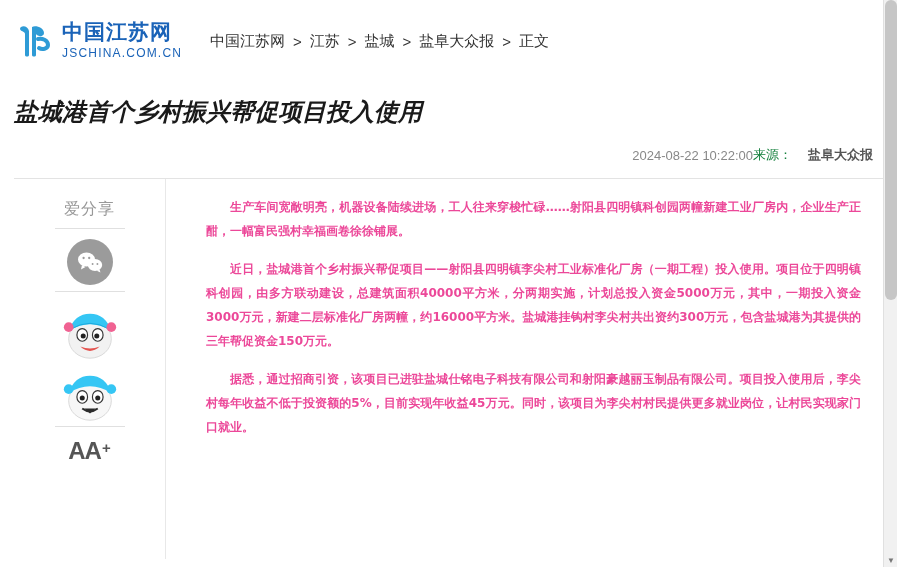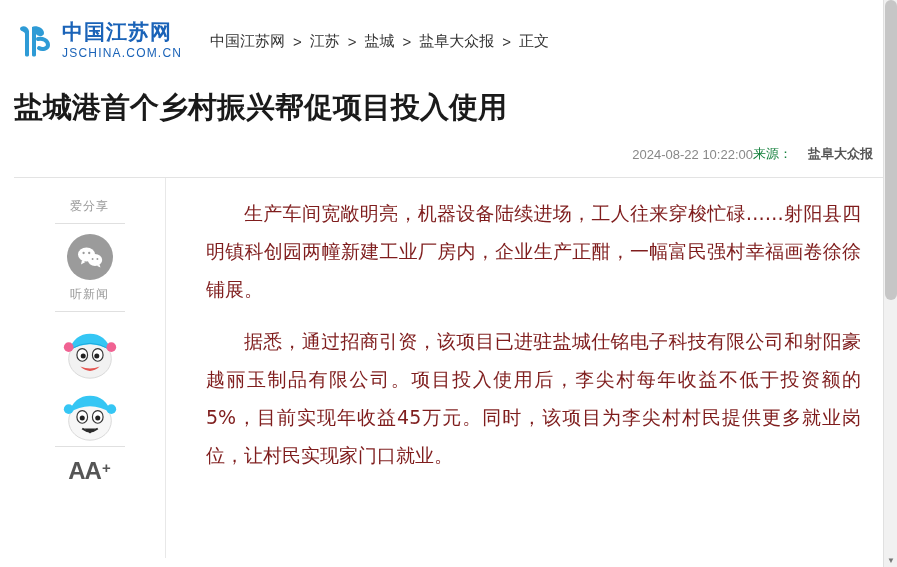"盐城港首个乡村振兴帮促项目投入使用" h1.article-title { font-size: 29px -> 24px; font-style: none -> italic; margin: 4px 0 0 0 -> 12px 0 0 0 }
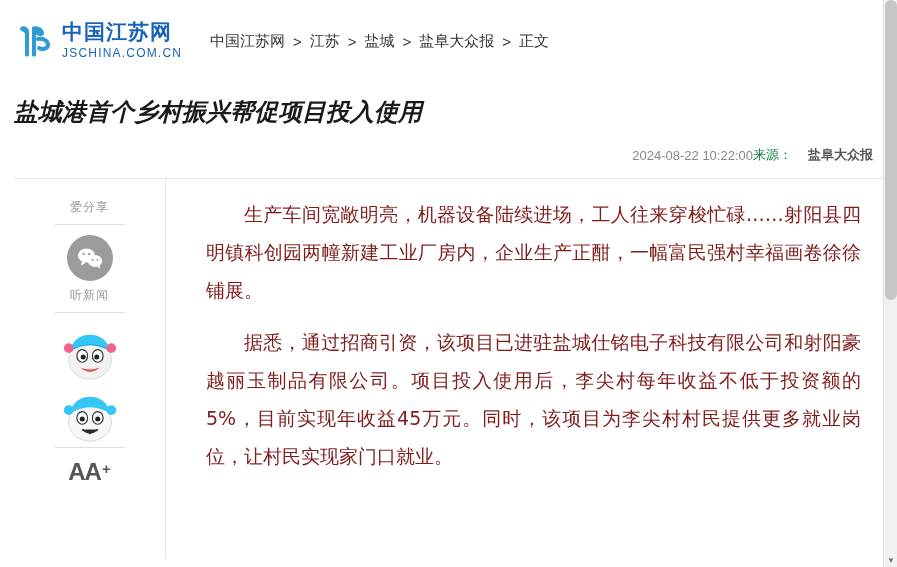"爱分享" .side-label { font-size: 12px -> 16px }
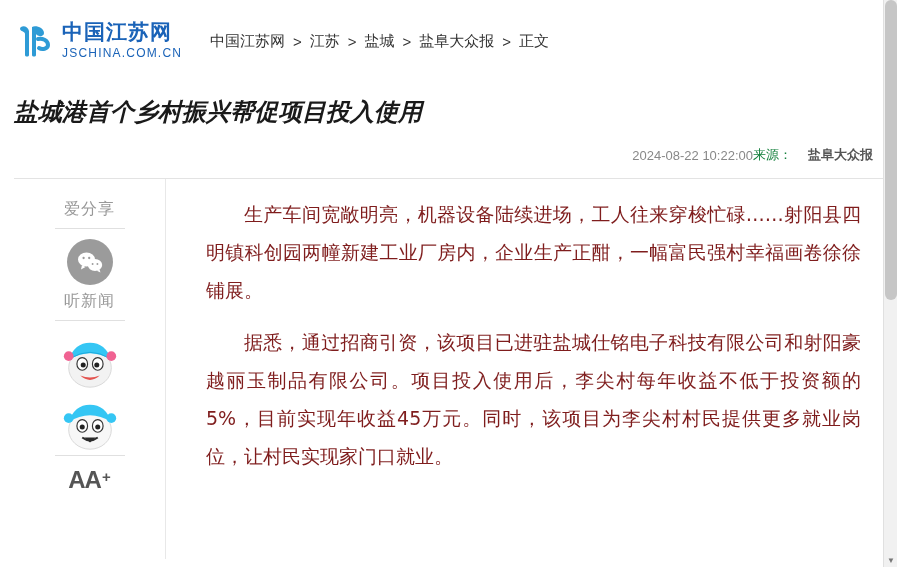"生产车间宽敞明亮，机器设备陆续进场，工人往来穿梭忙碌……射阳县四明镇科创园两幢新" .content p { color: #7f1d1d -> #ec4899; font-size: 19px -> 12px; font-weight: none -> bold }
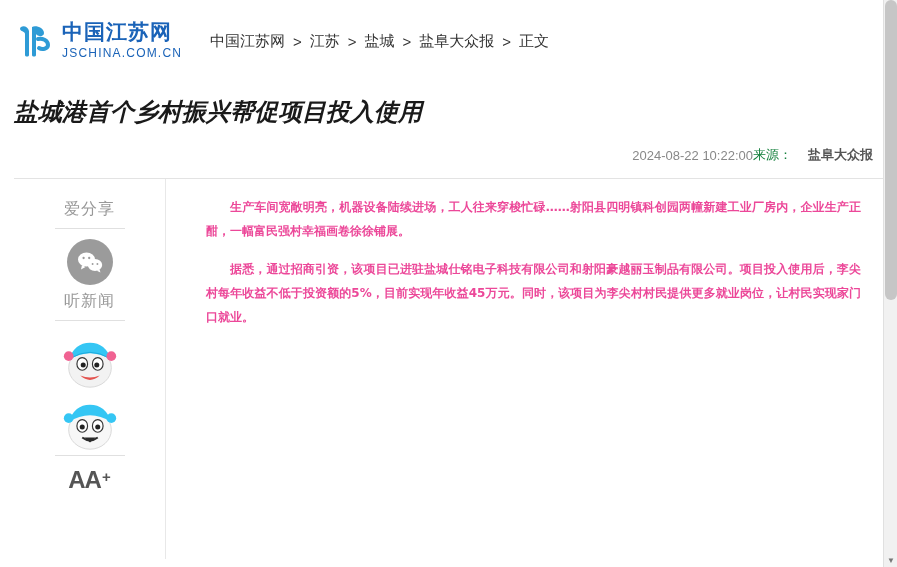"近日，盐城港首个乡村振兴帮促项目——射阳县四明镇李尖村工业标准化厂房（一期工程）" p { html: none -> <p>近日，盐城港首个乡村振兴帮促项目——射阳县四明镇李尖村工业标准化厂房（一期工程）投入使用。项目位于四明镇科创园，由多方联动建设，总建筑面积40000平方米，分两期实施，计划总投入资金5000万元，其中，一期投入资金3000万元，新建二层标准化厂房两幢，约16000平方米。盐城港挂钩村李尖村共出资约300万元，包含盐城港为其提供的三年帮促资金150万元。</p> }
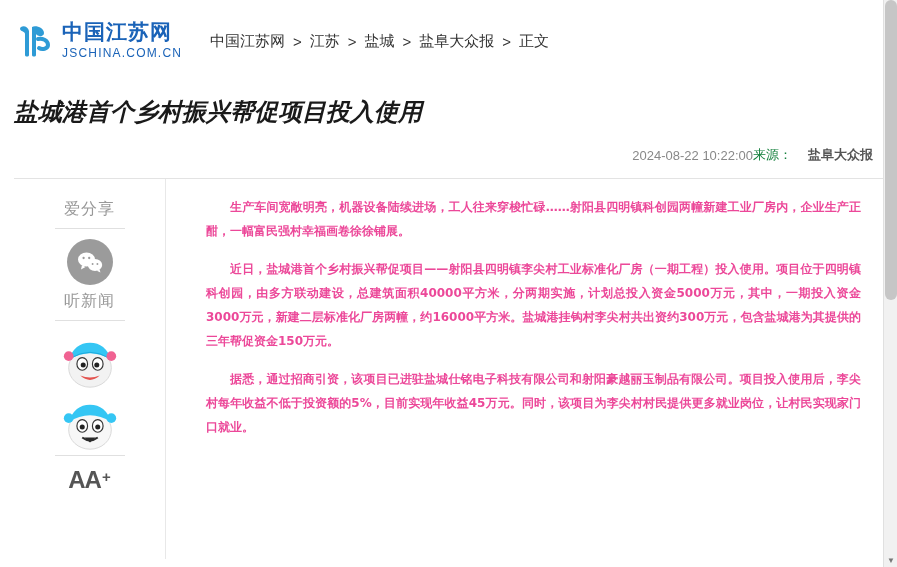"听新闻" div.side-label { html: <div>听新闻</div> -> none }
